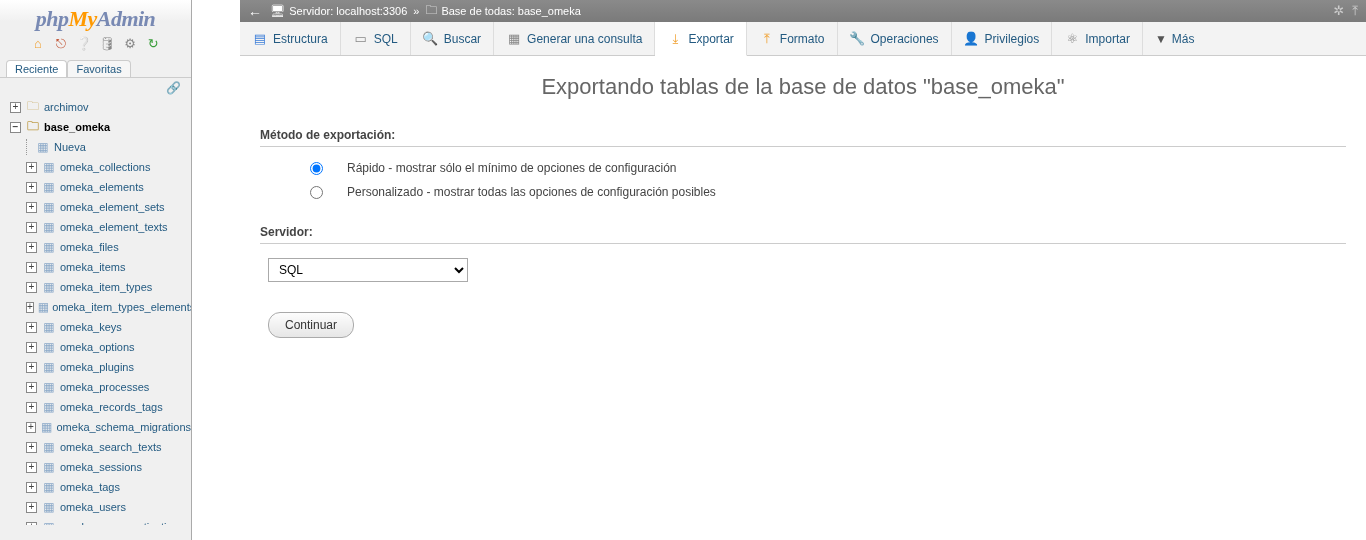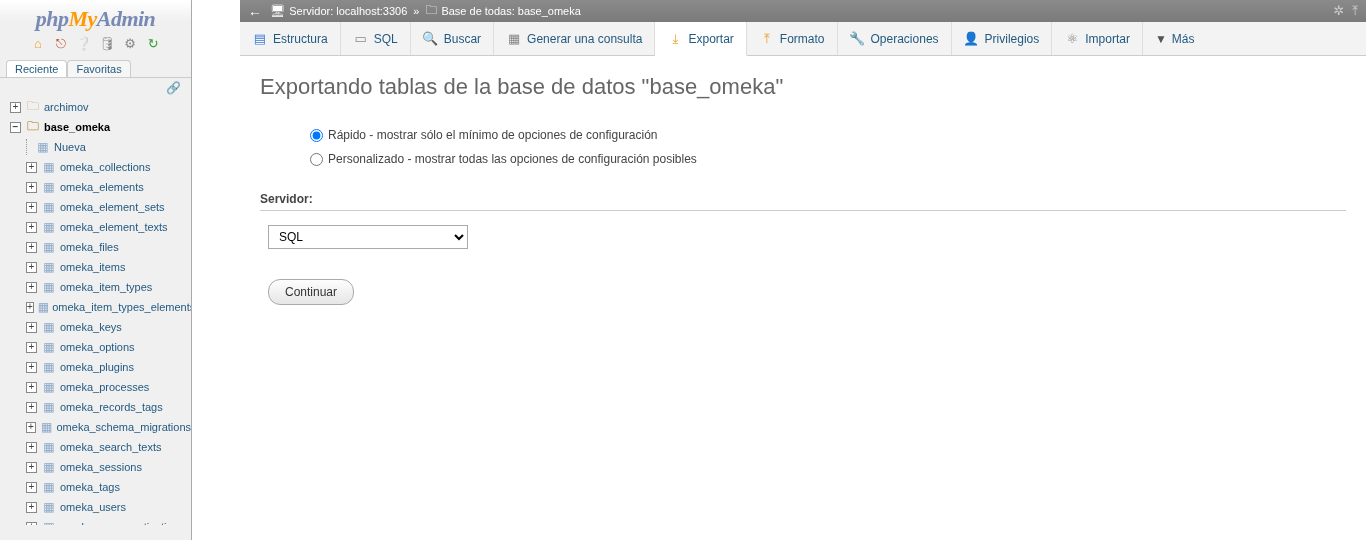"Exportando tablas de la base" h2.page-title { text-align: none -> center }
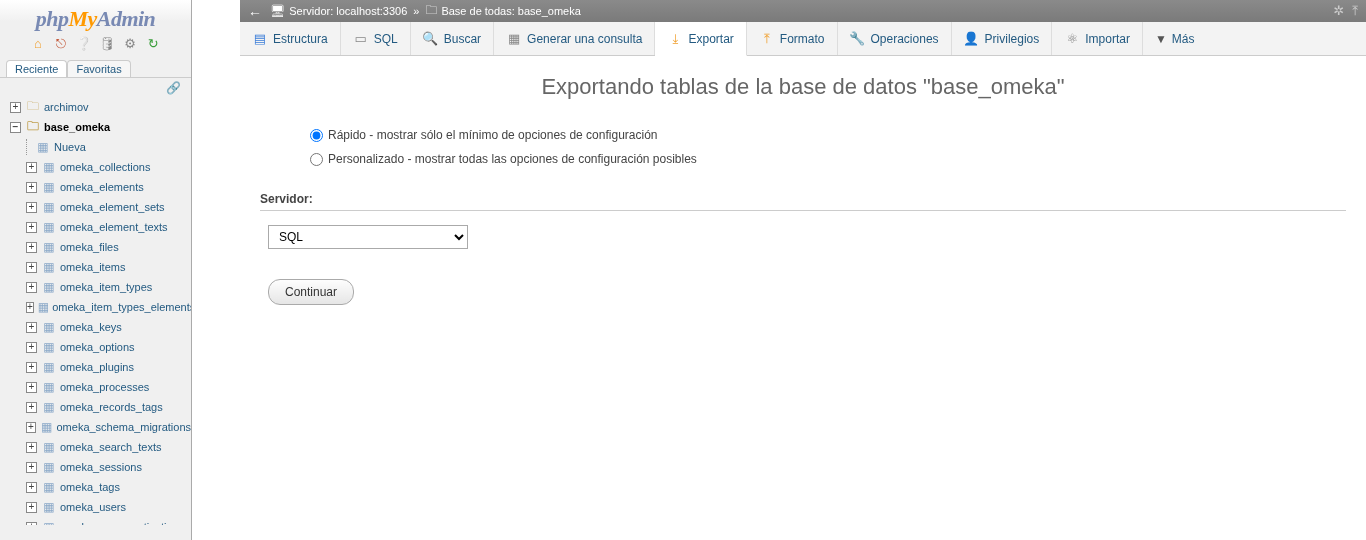"Método de exportación:" div.section-label { html: none -> <div>Método de exportación:</div> }
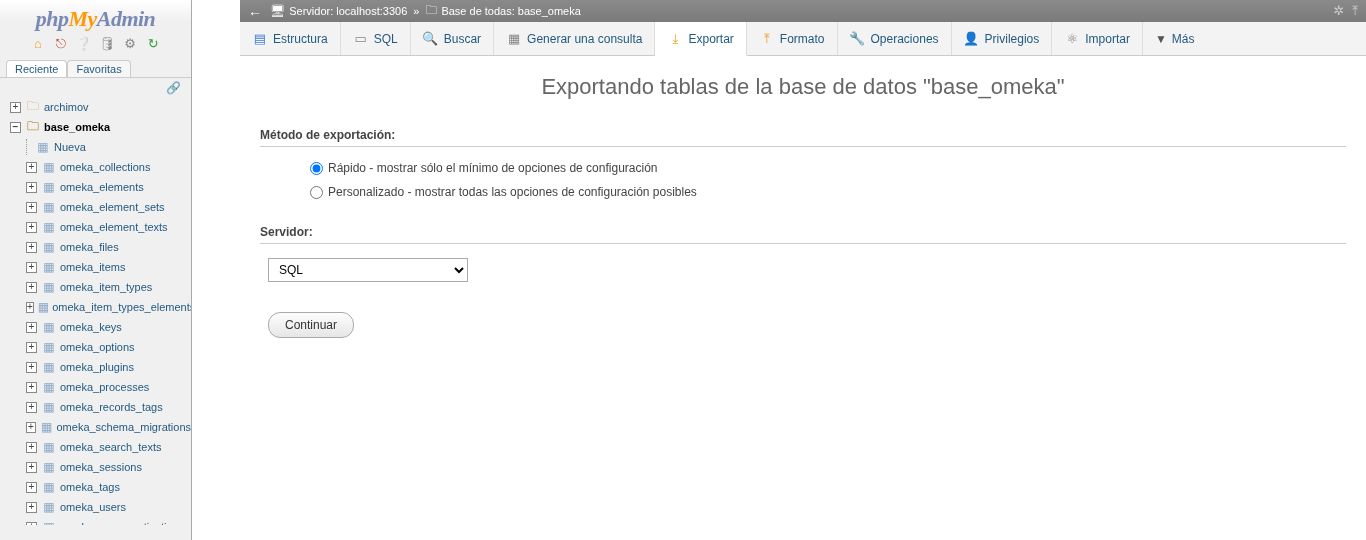"Rápido - mostrar sólo el" .radio-row { gap: 5px -> 24px }
